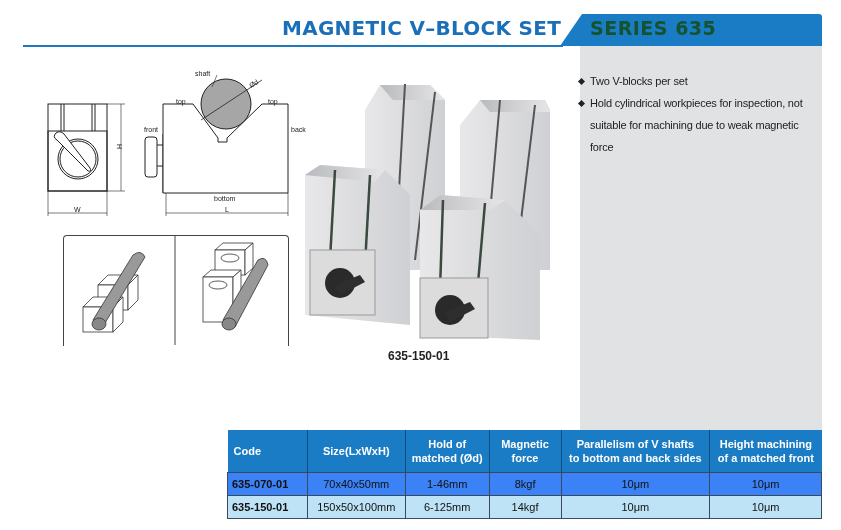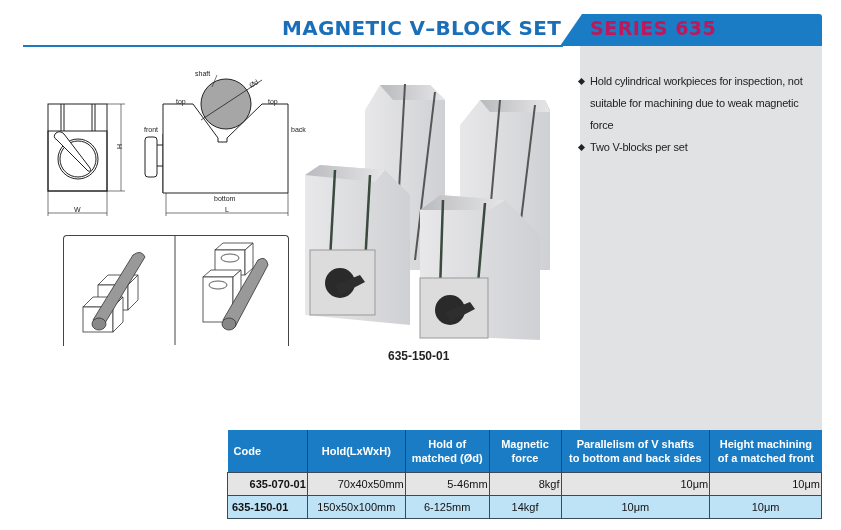"SERIES 635" .series-text { color: #be185d -> #14532d }
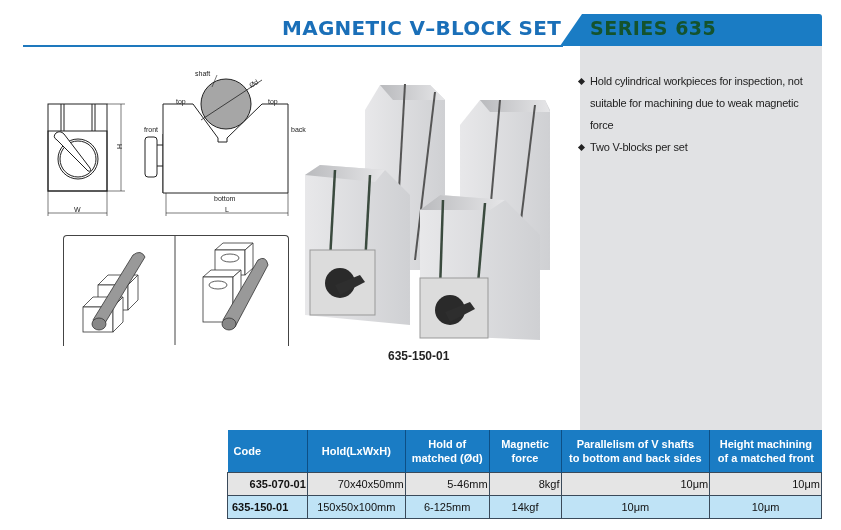"Hold cylindrical workpieces for" div.b { order: before "Two V-blocks per set" -> after "Two V-blocks per set" }
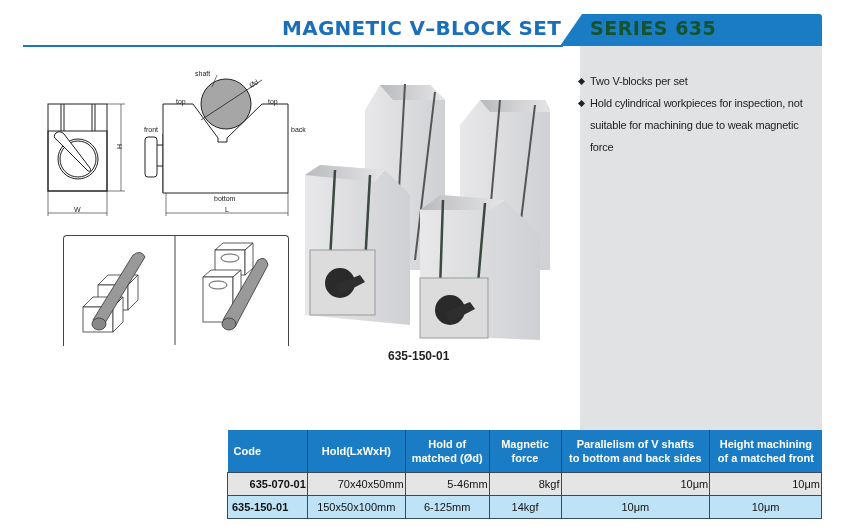"Hold(LxWxH)" span { text: Hold -> Size }
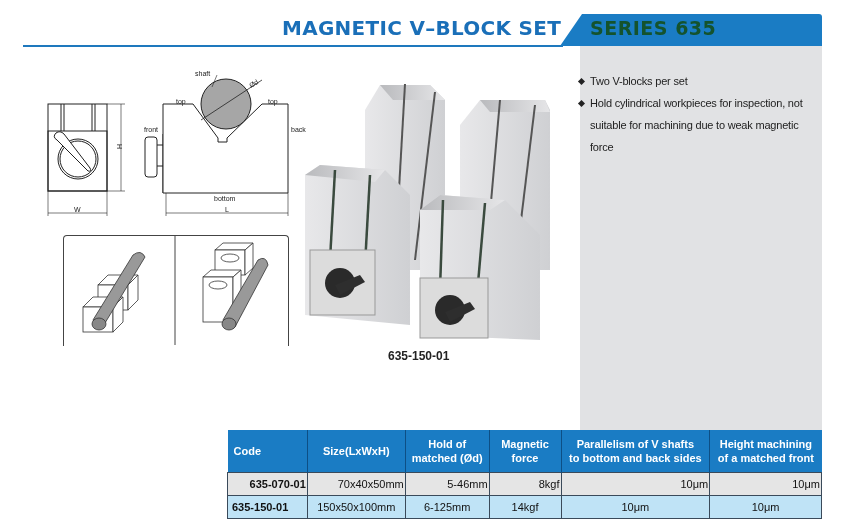"635-070-01" table.spec tr.r1 td { background: #e5e5e5 -> #3b82f6; text-align: right -> none }
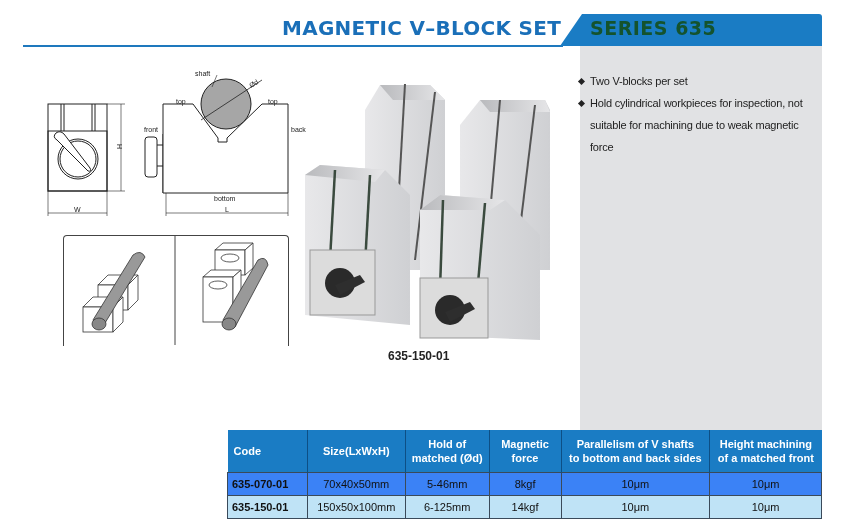"5-46mm" td { text: 5-46mm -> 1-46mm }
